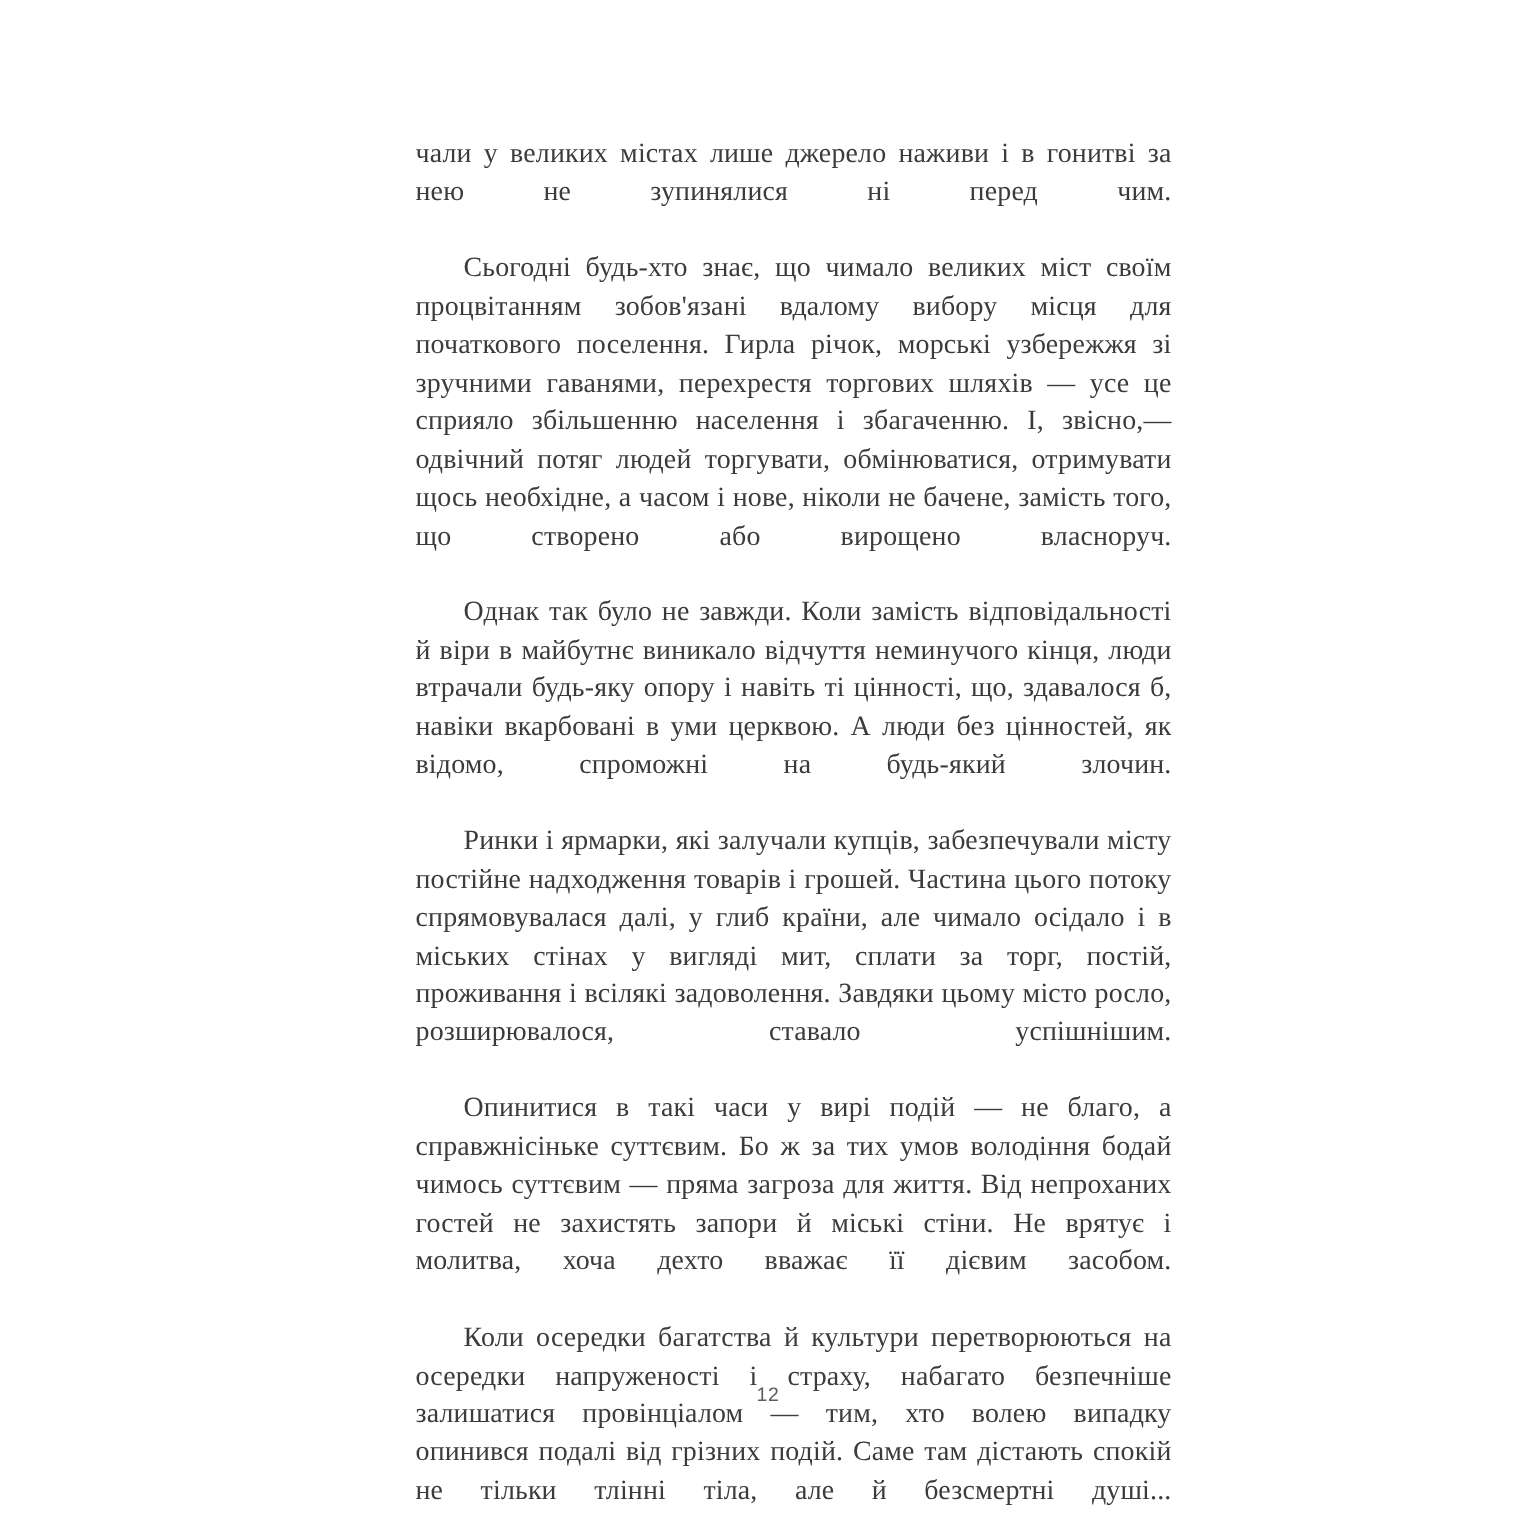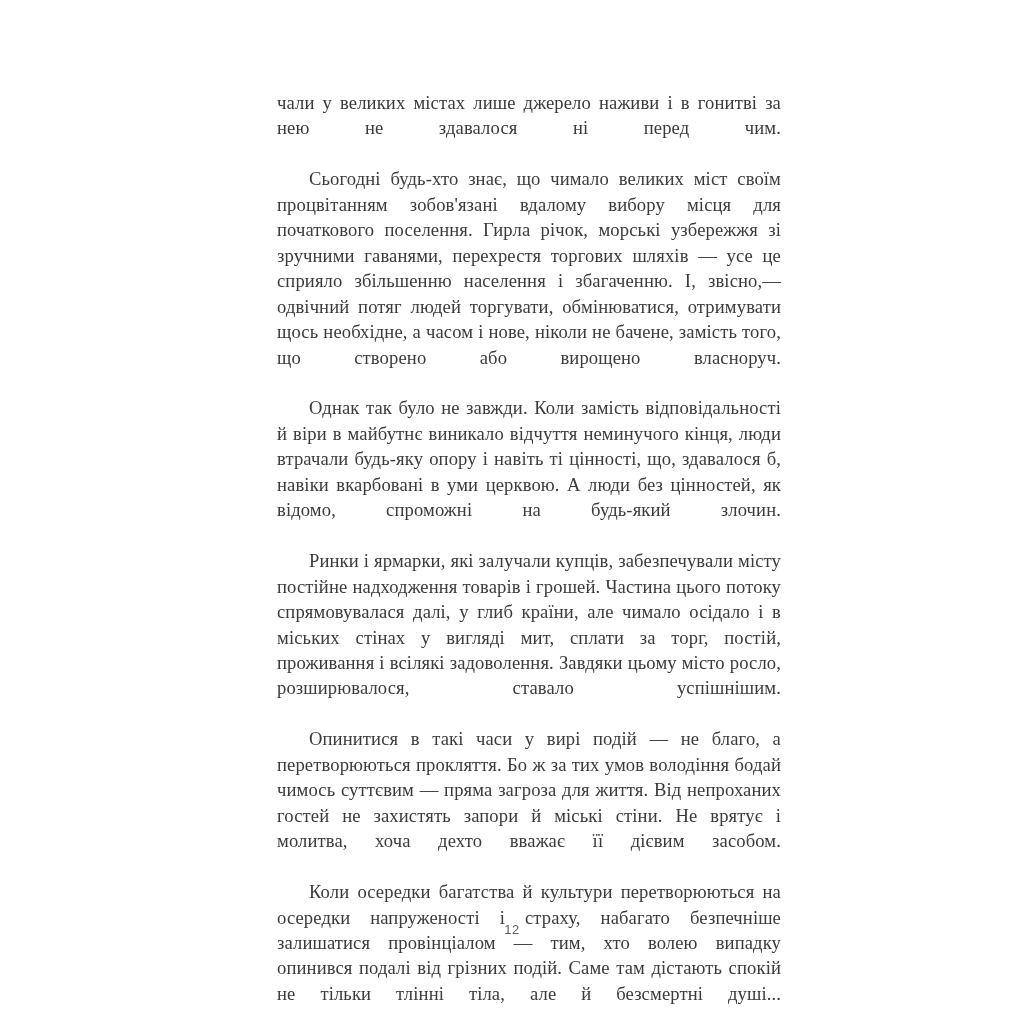"чали у великих містах лише" p.para { text: здавалося -> зупинялися }
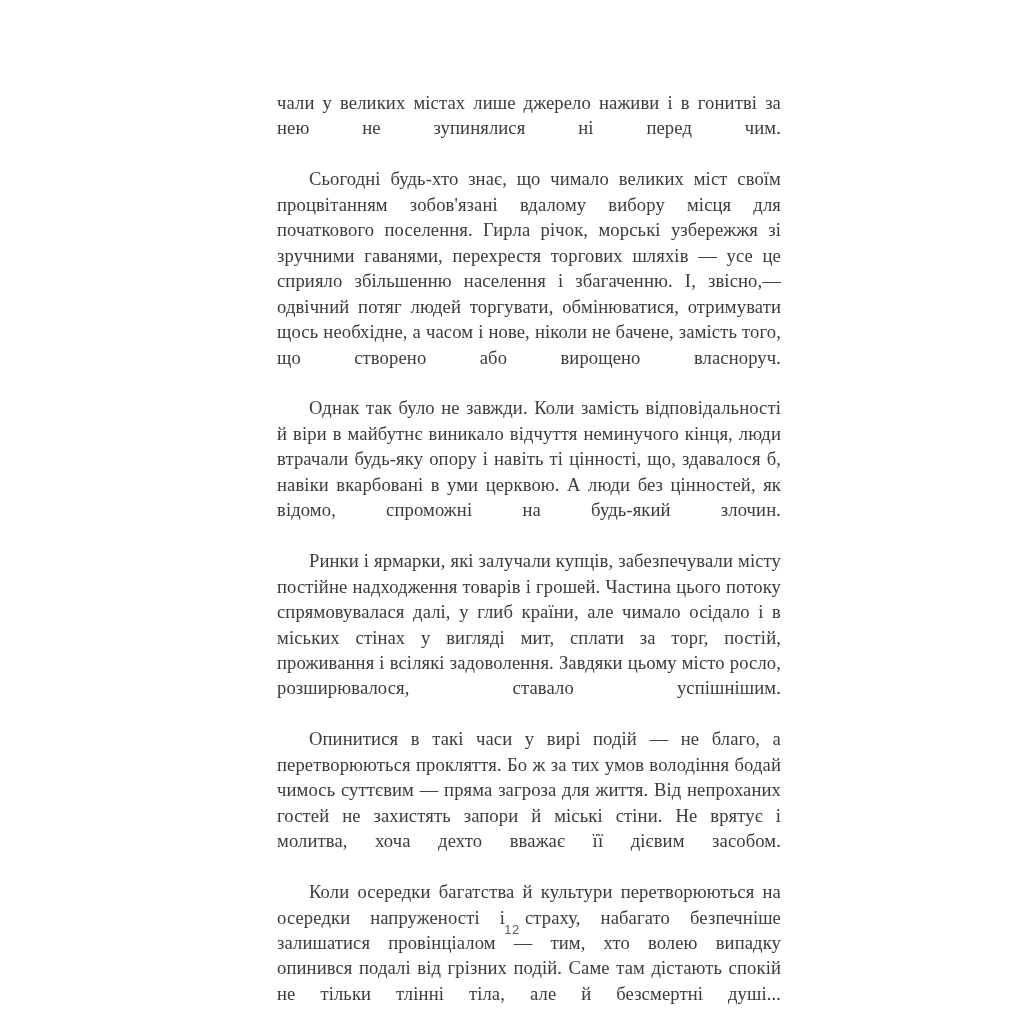"Опинитися в такі часи у" p.para { text: перетворюються прокляття -> справжнісіньке суттєвим }
